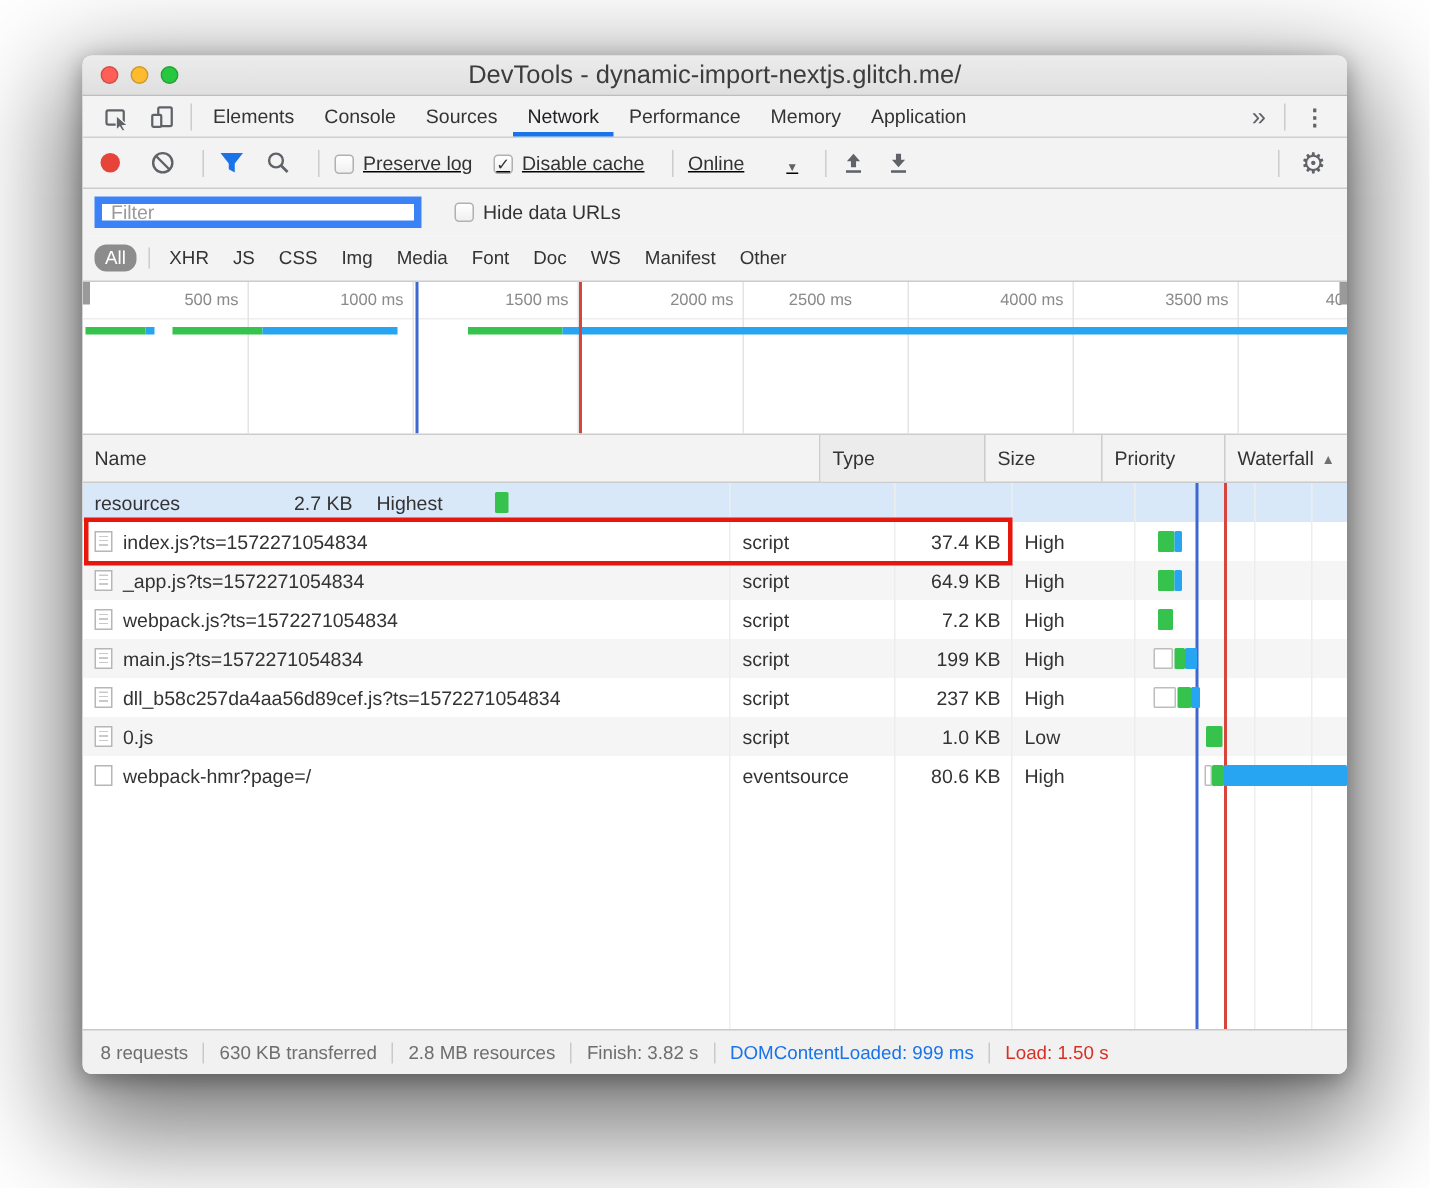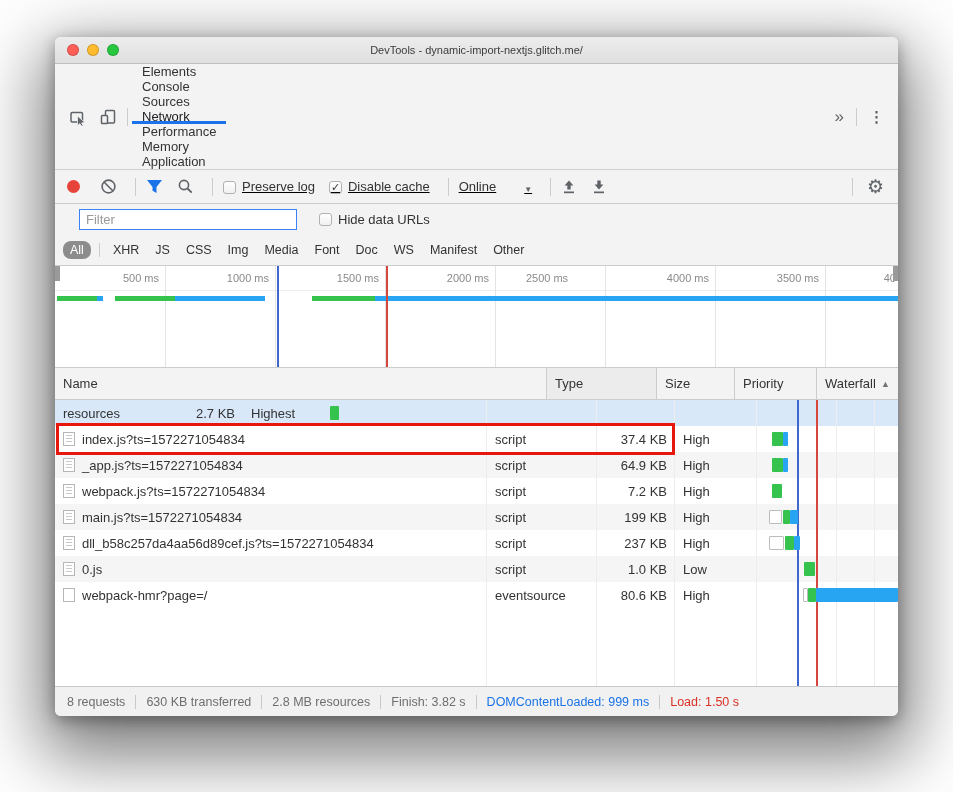"DevTools -" .titlebar .title { font-size: 11px -> 17px }
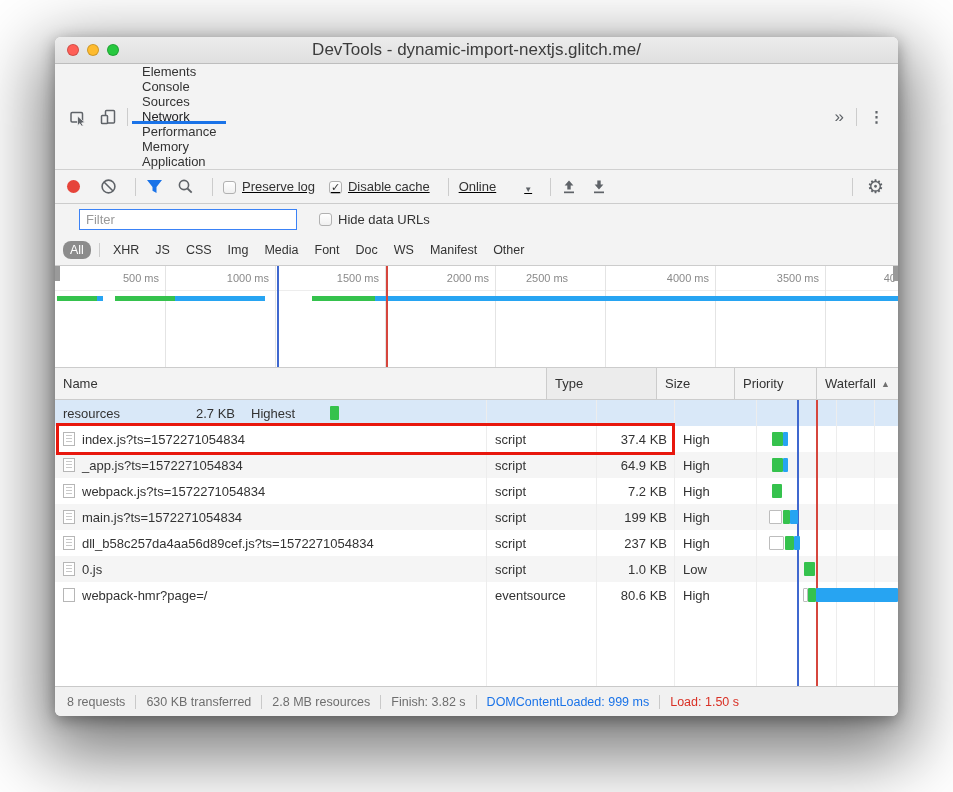"Elements" div { flex-direction: column -> none }
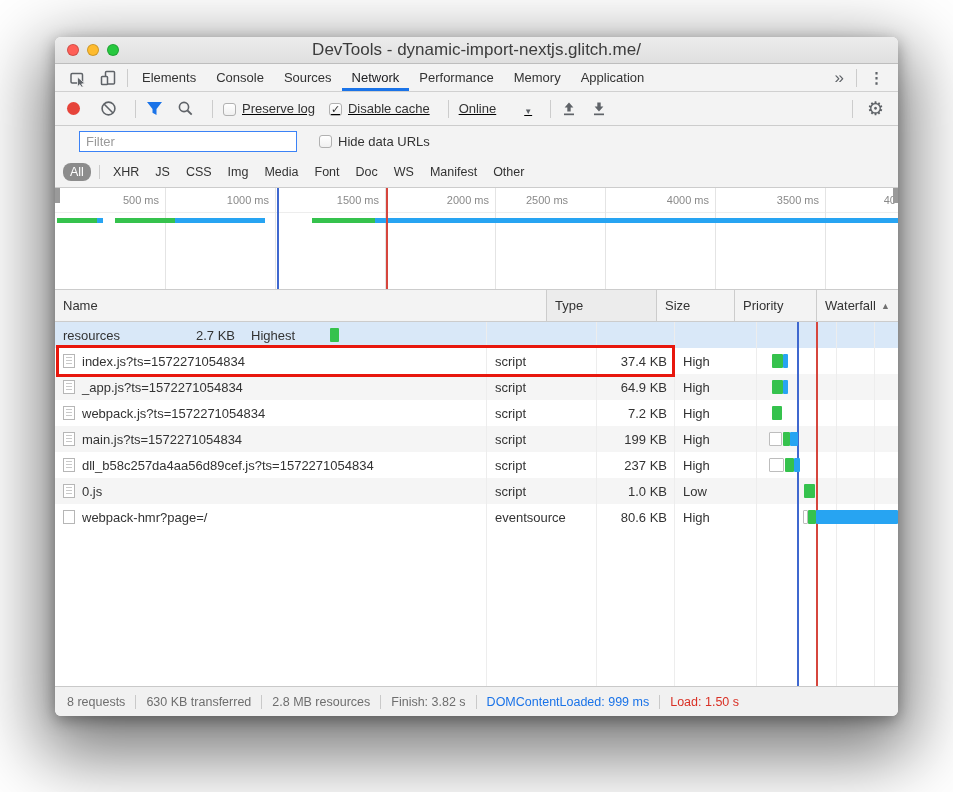"Filter" .filter-input { border: 1px solid #3b82f6 -> 5px solid #3b82f6; margin-left: 16px -> none }
